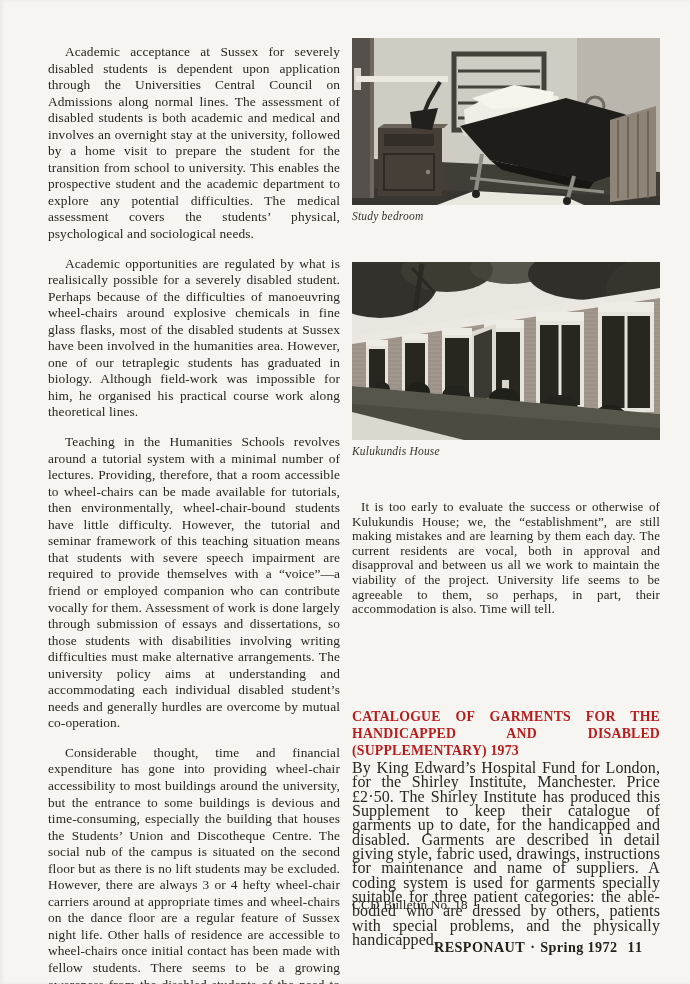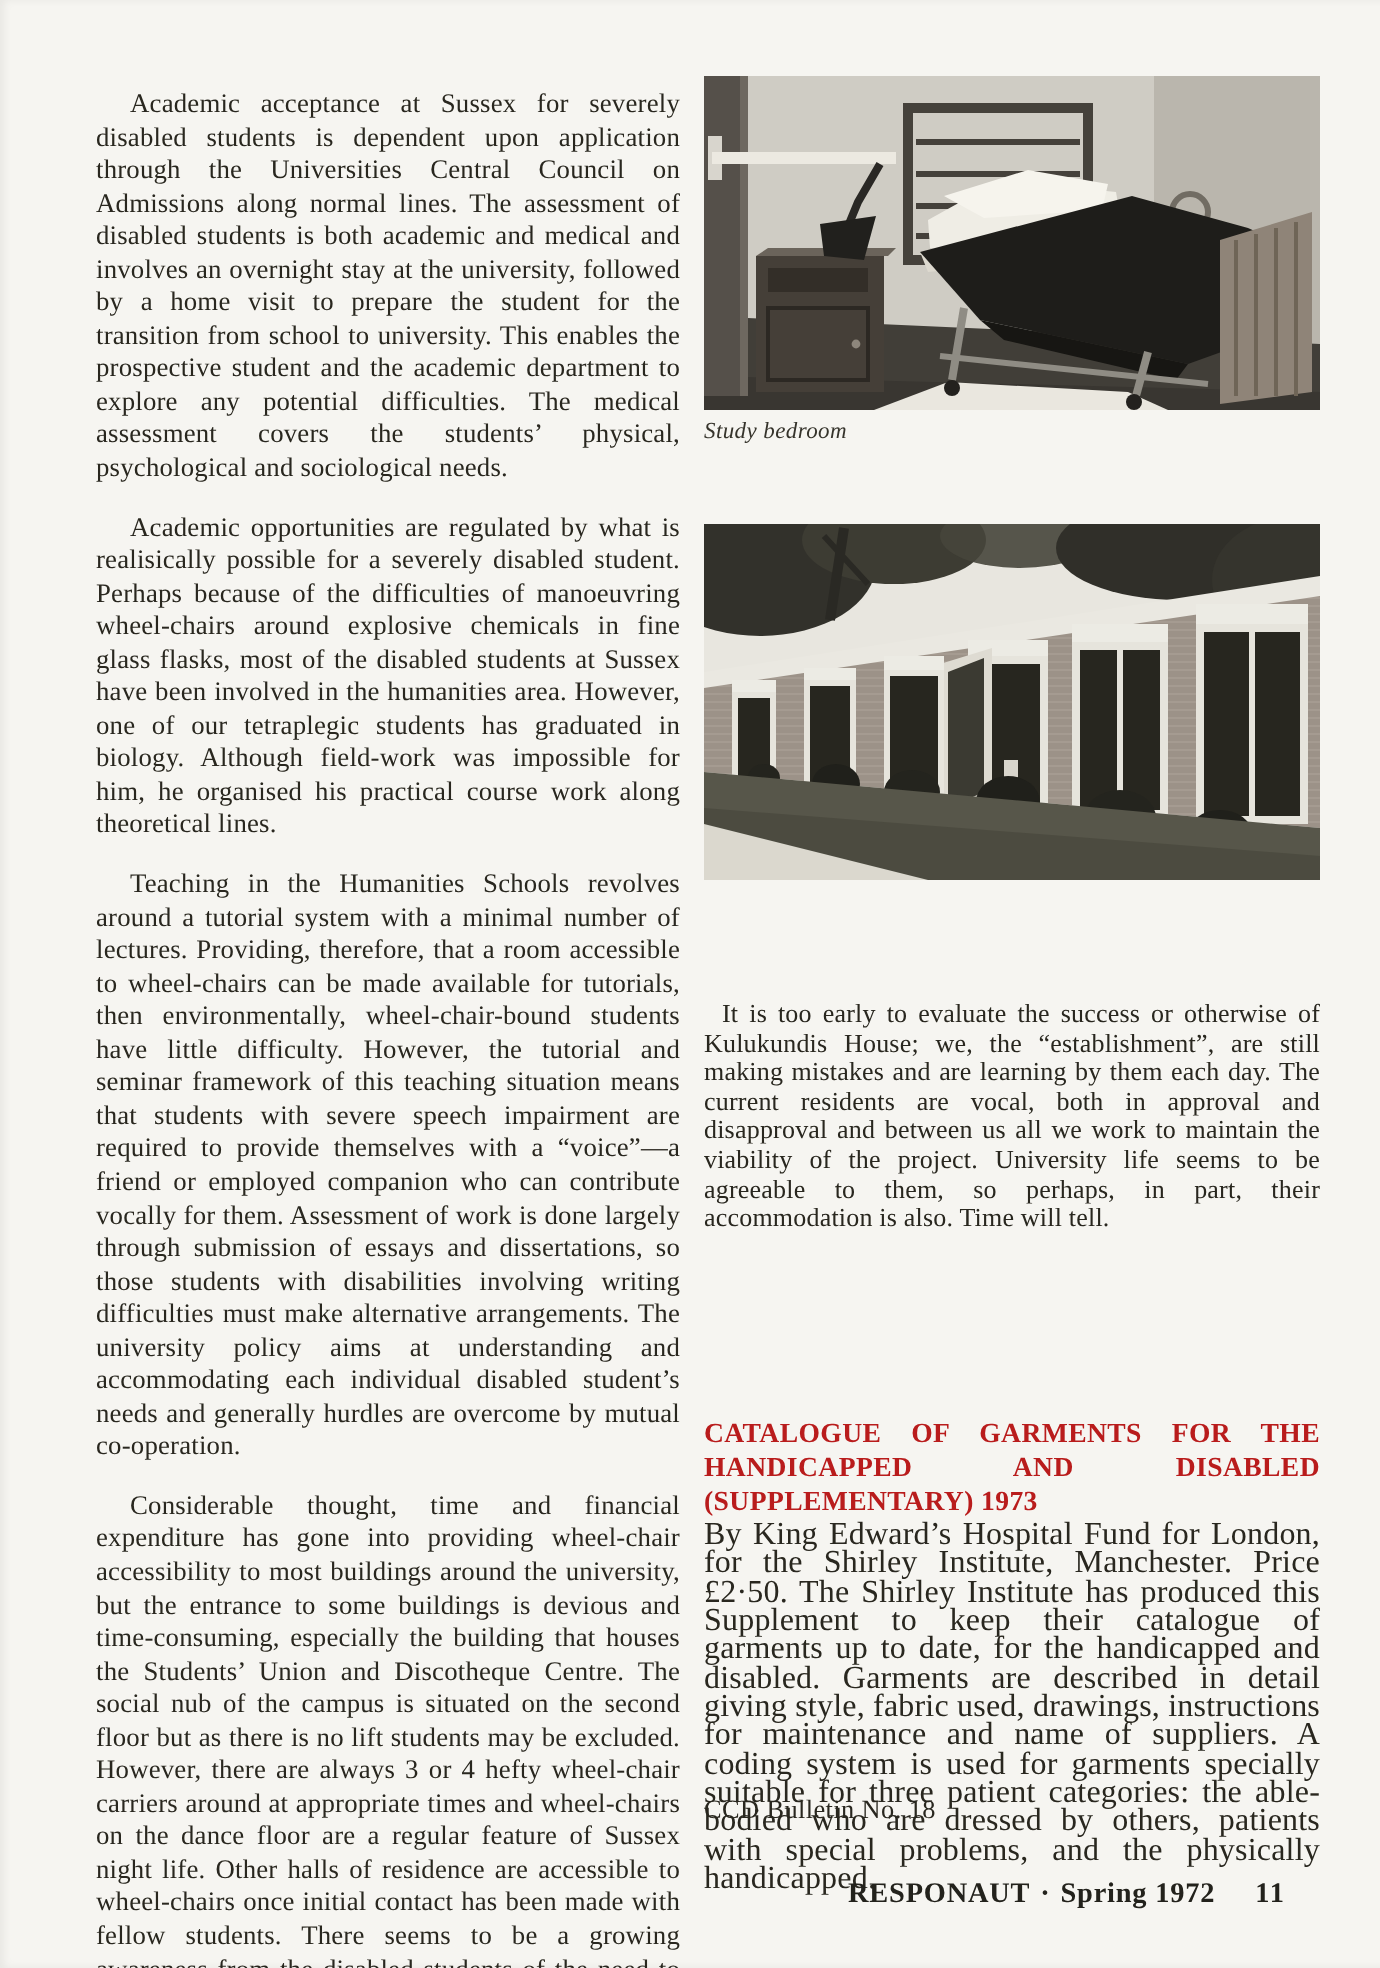"Kulukundis House" div.caption { html: none -> <div>Kulukundis House</div> }
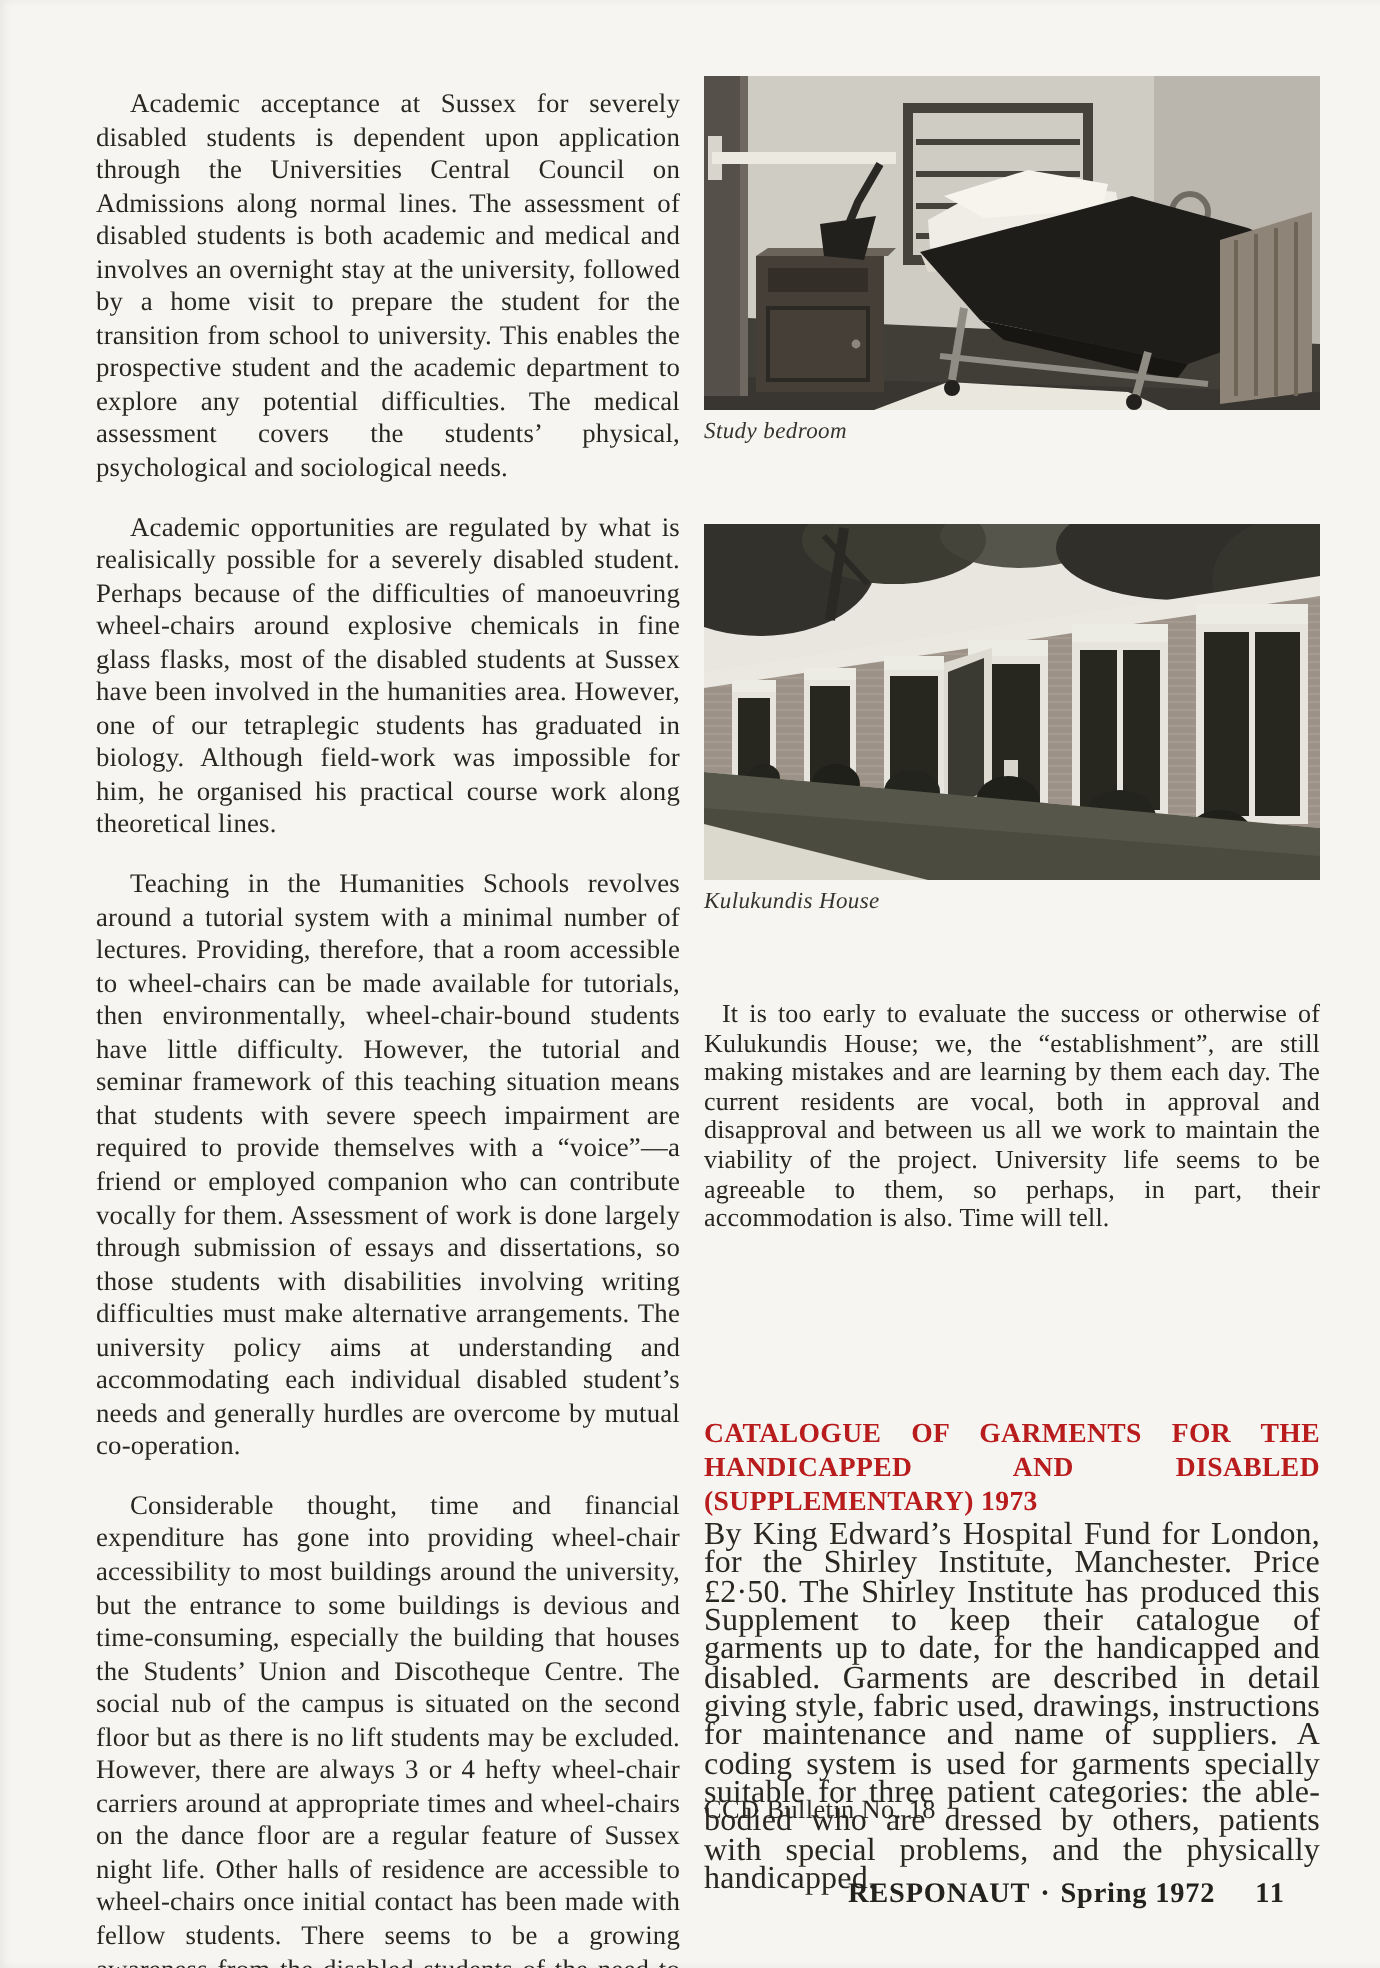"11" .footer .pageno { margin-left: 20px -> 10px }
